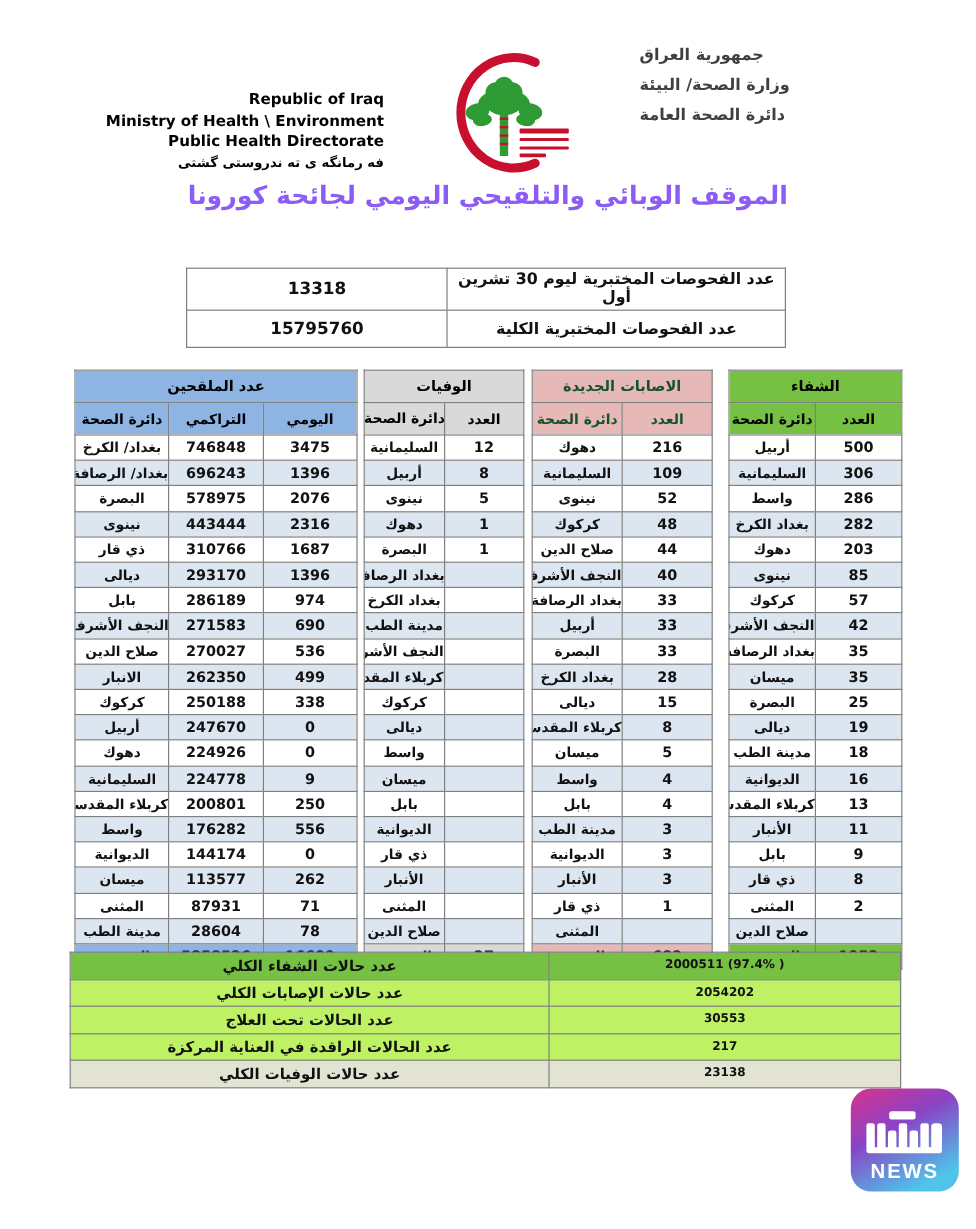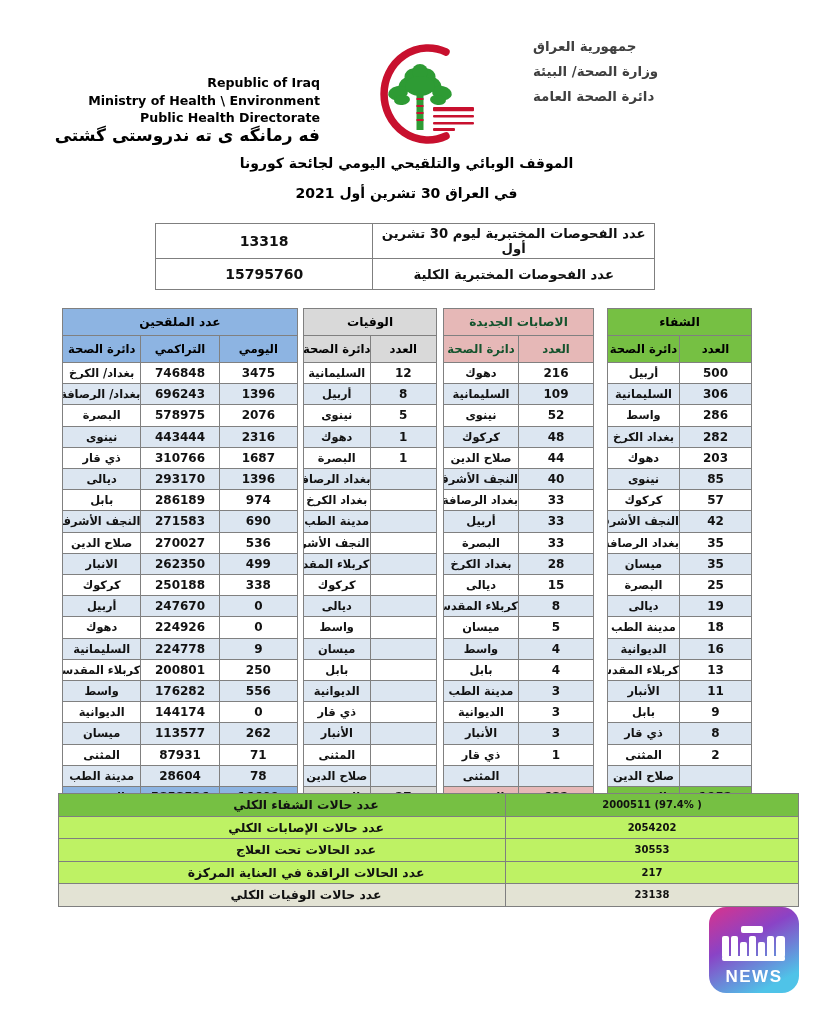"فه رمانگه ى ته ندروستى" .hdr-en .krd { font-size: 17px -> 11px }
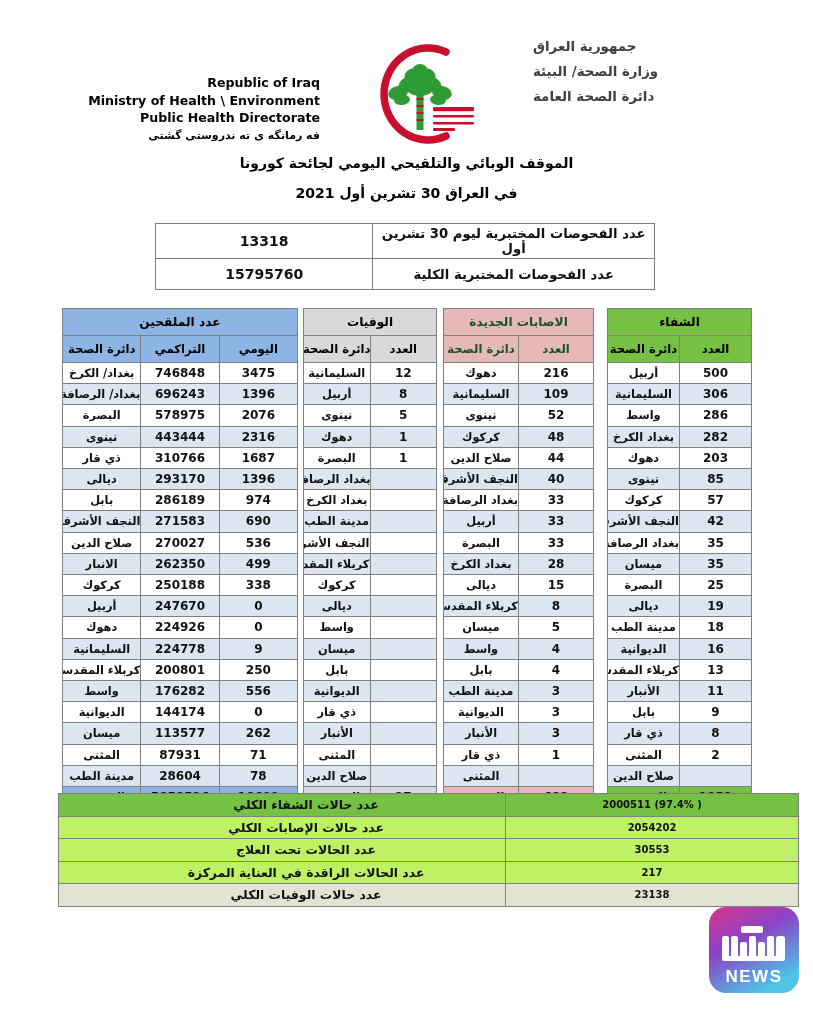"الموقف الوبائي والتلقيحي اليومي لجائحة" .report-title .t-line { color: #000000 -> #8b5cf6; font-size: 14px -> 21px }
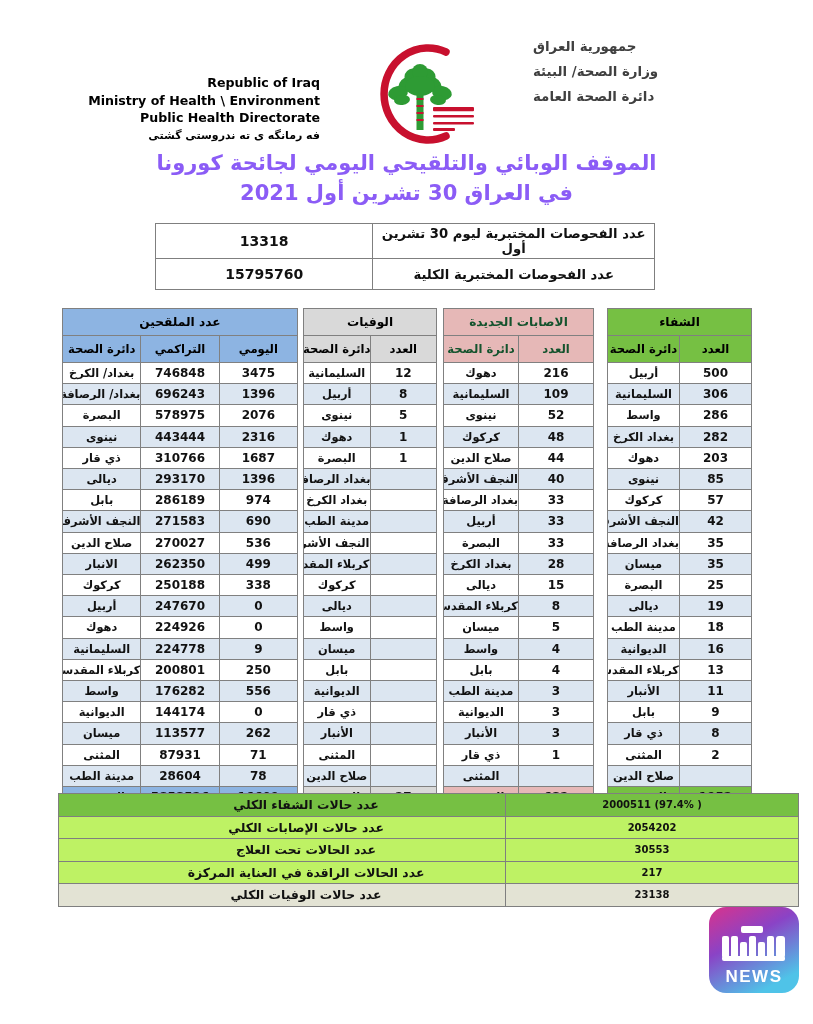"في العراق 30 تشرين أول" div.t-line { html: <div>في العراق 30 تشرين أول 2021</div> -> none }
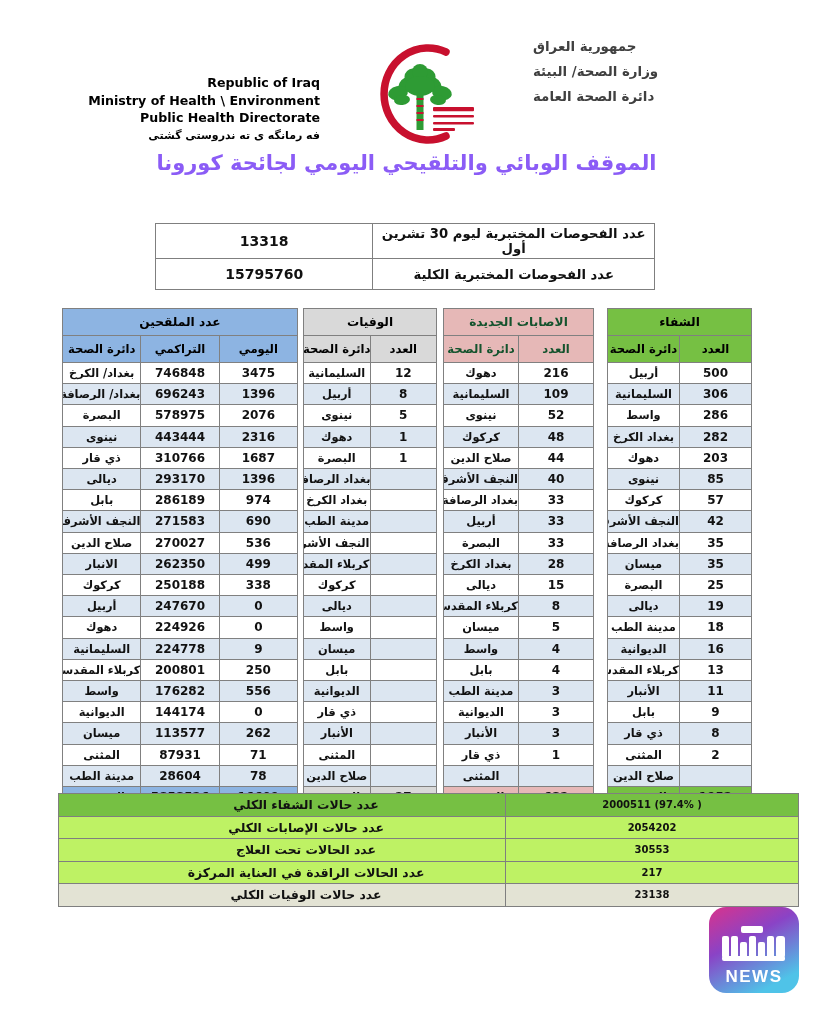"عدد حالات الشفاء الكلي" .summary-table td.s-lbl { padding-left: 48px -> none }
